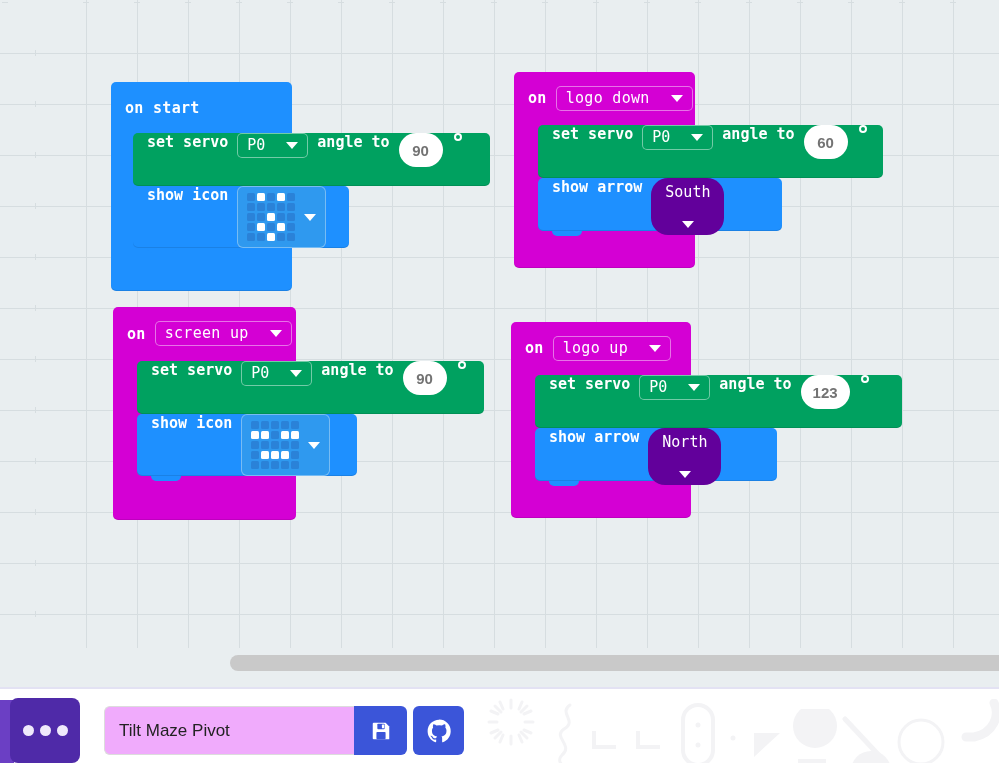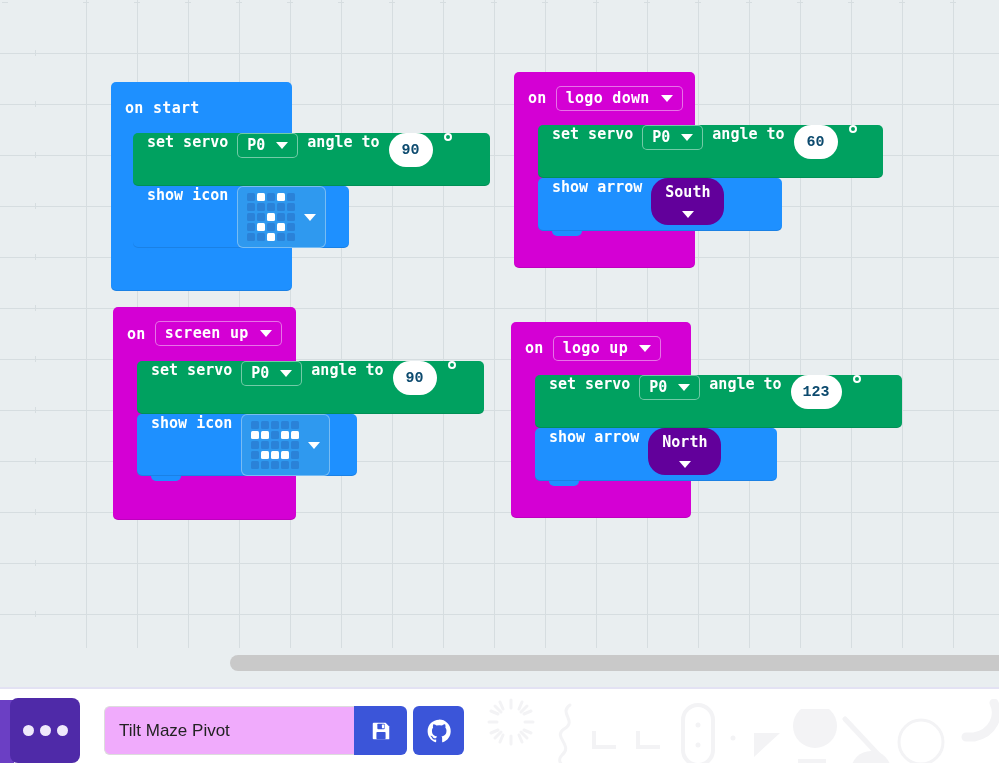"logo down" .field-dd { font-weight: bold -> normal; gap: 11px -> 21px }
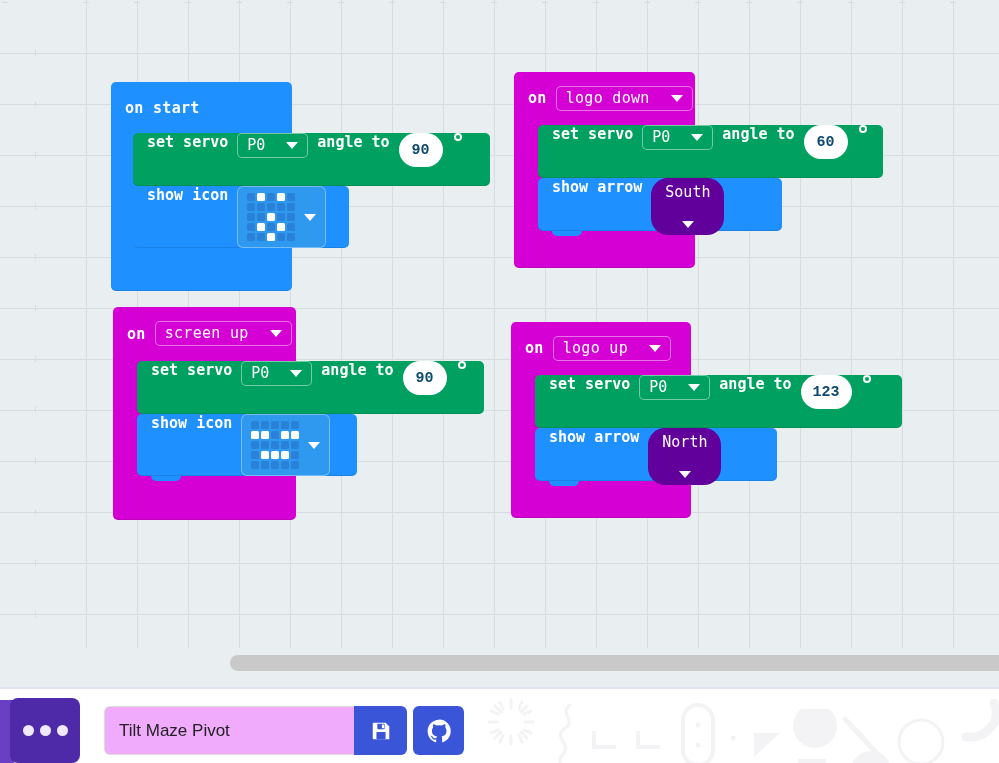"90" .field-num { color: #0c4a6e -> #737373; font-family: Liberation Mono, monospace -> Liberation Sans, sans-serif }
